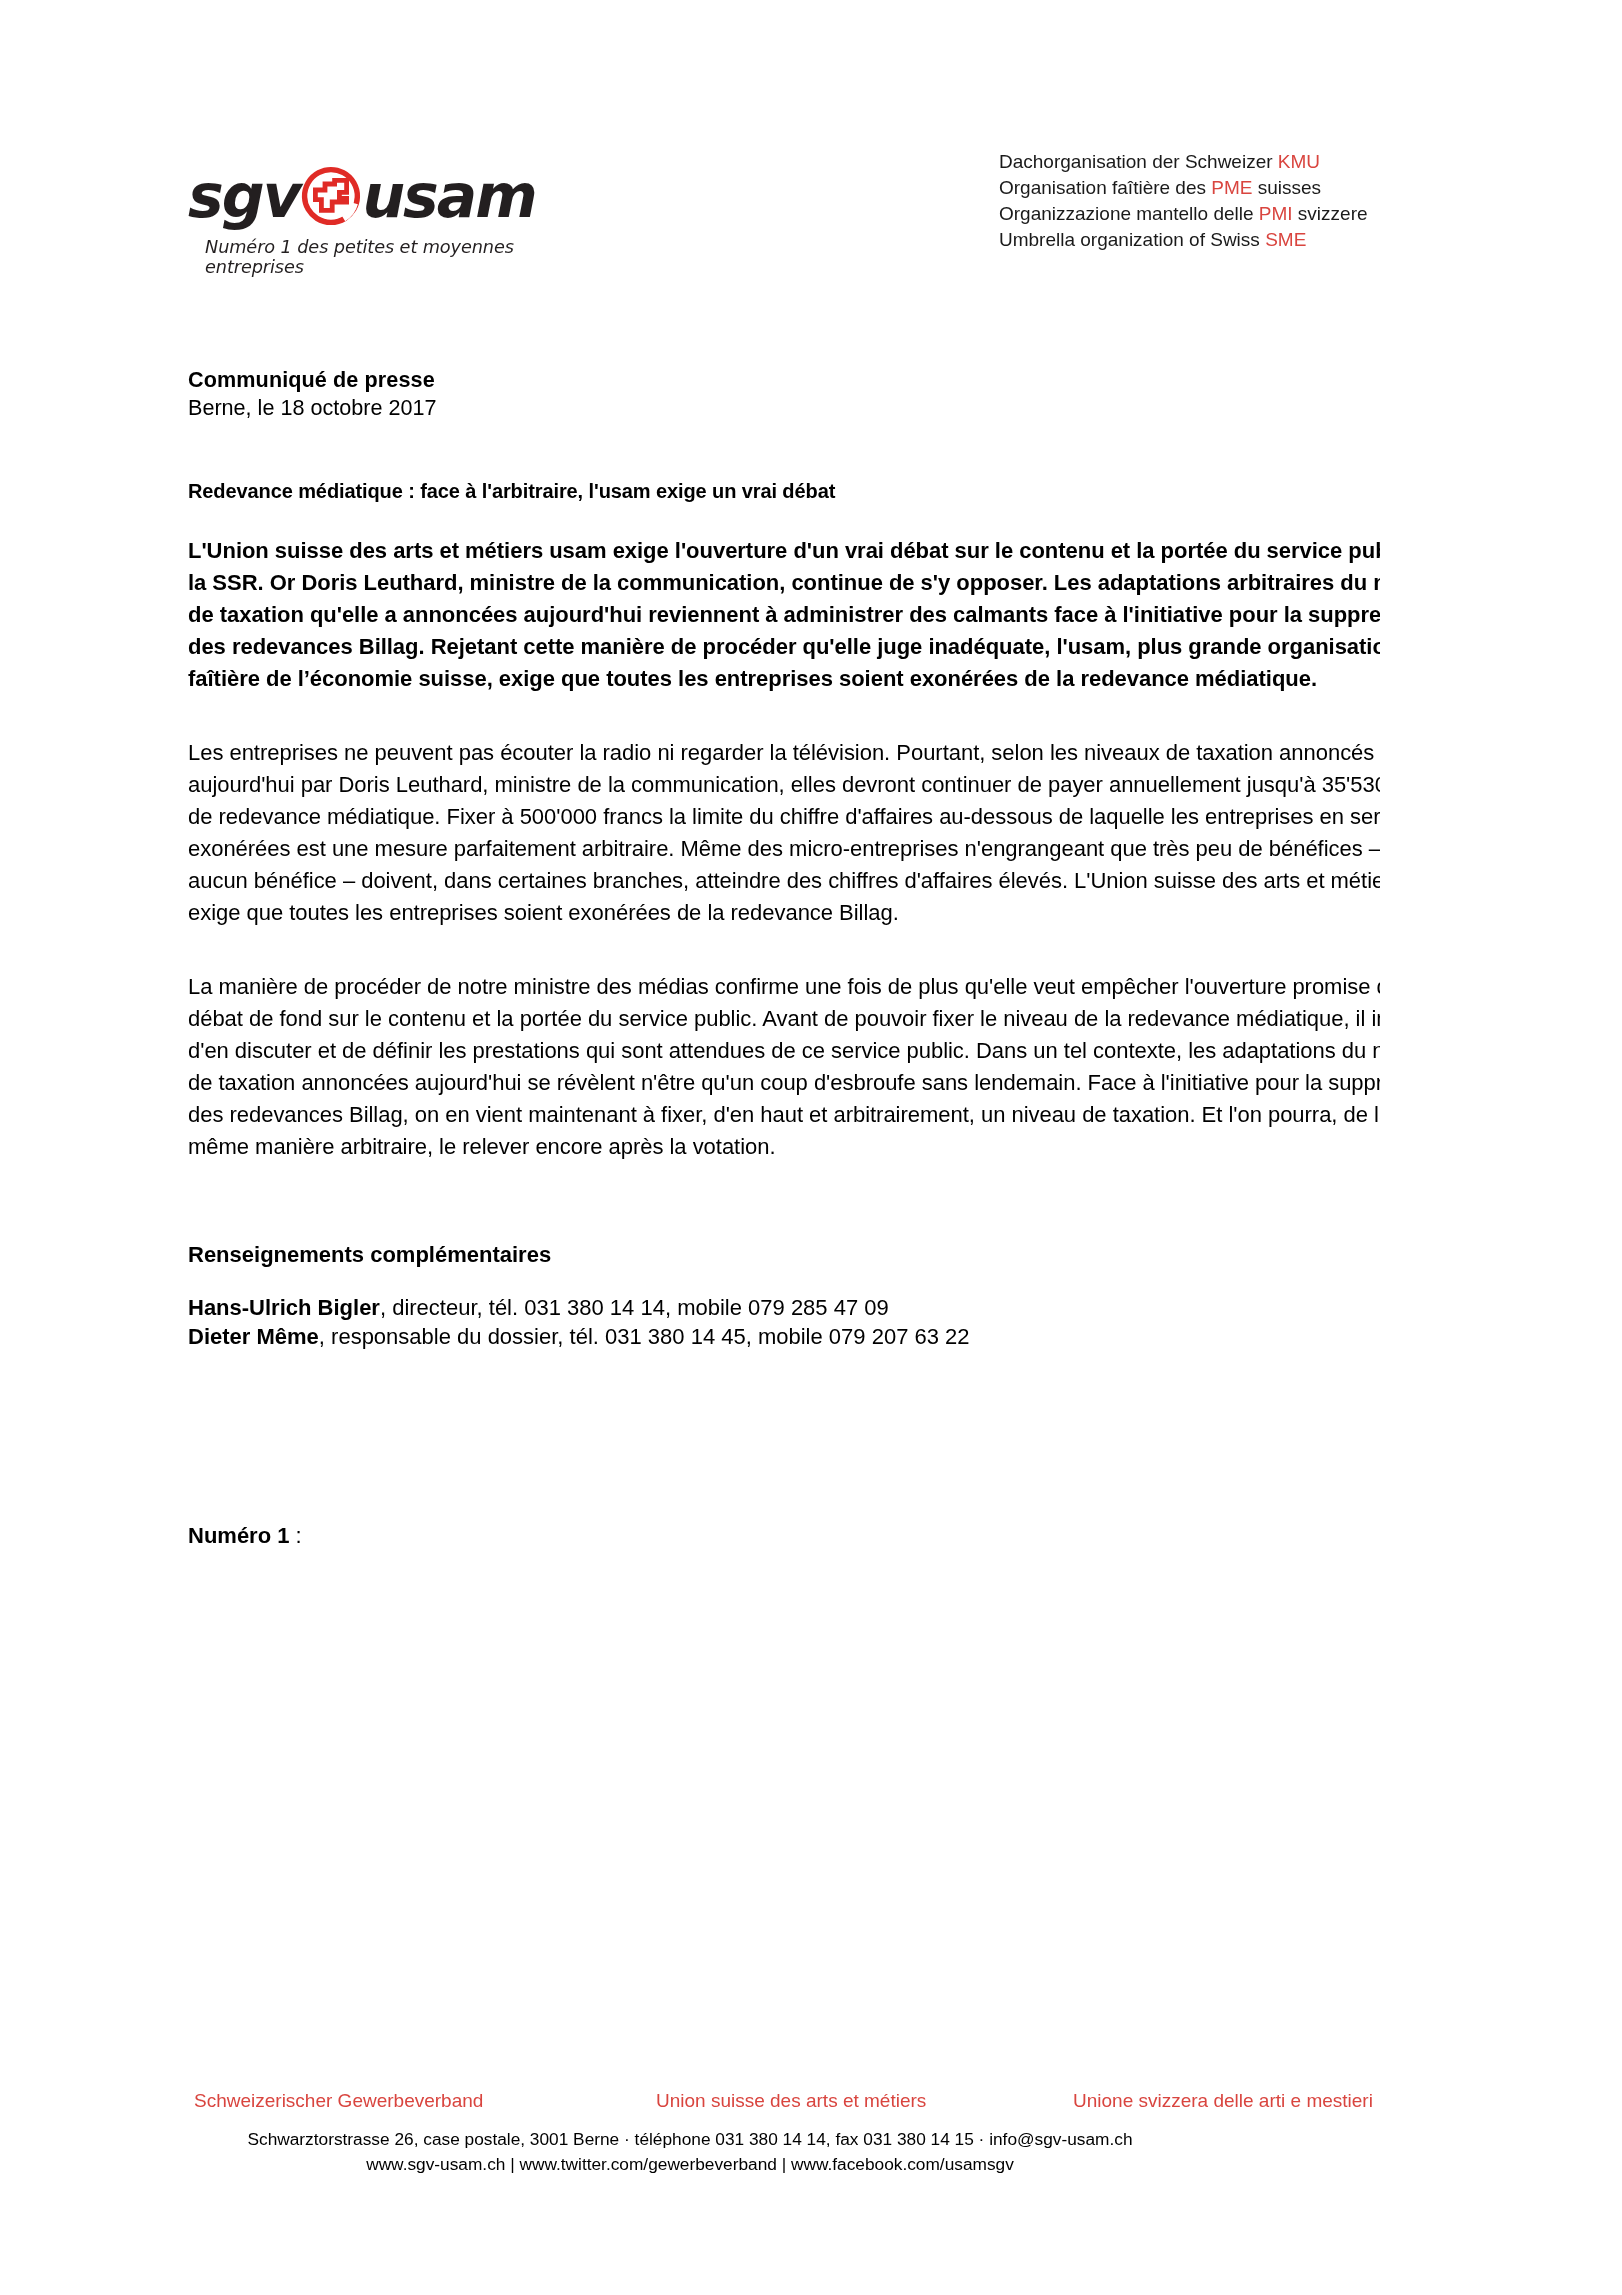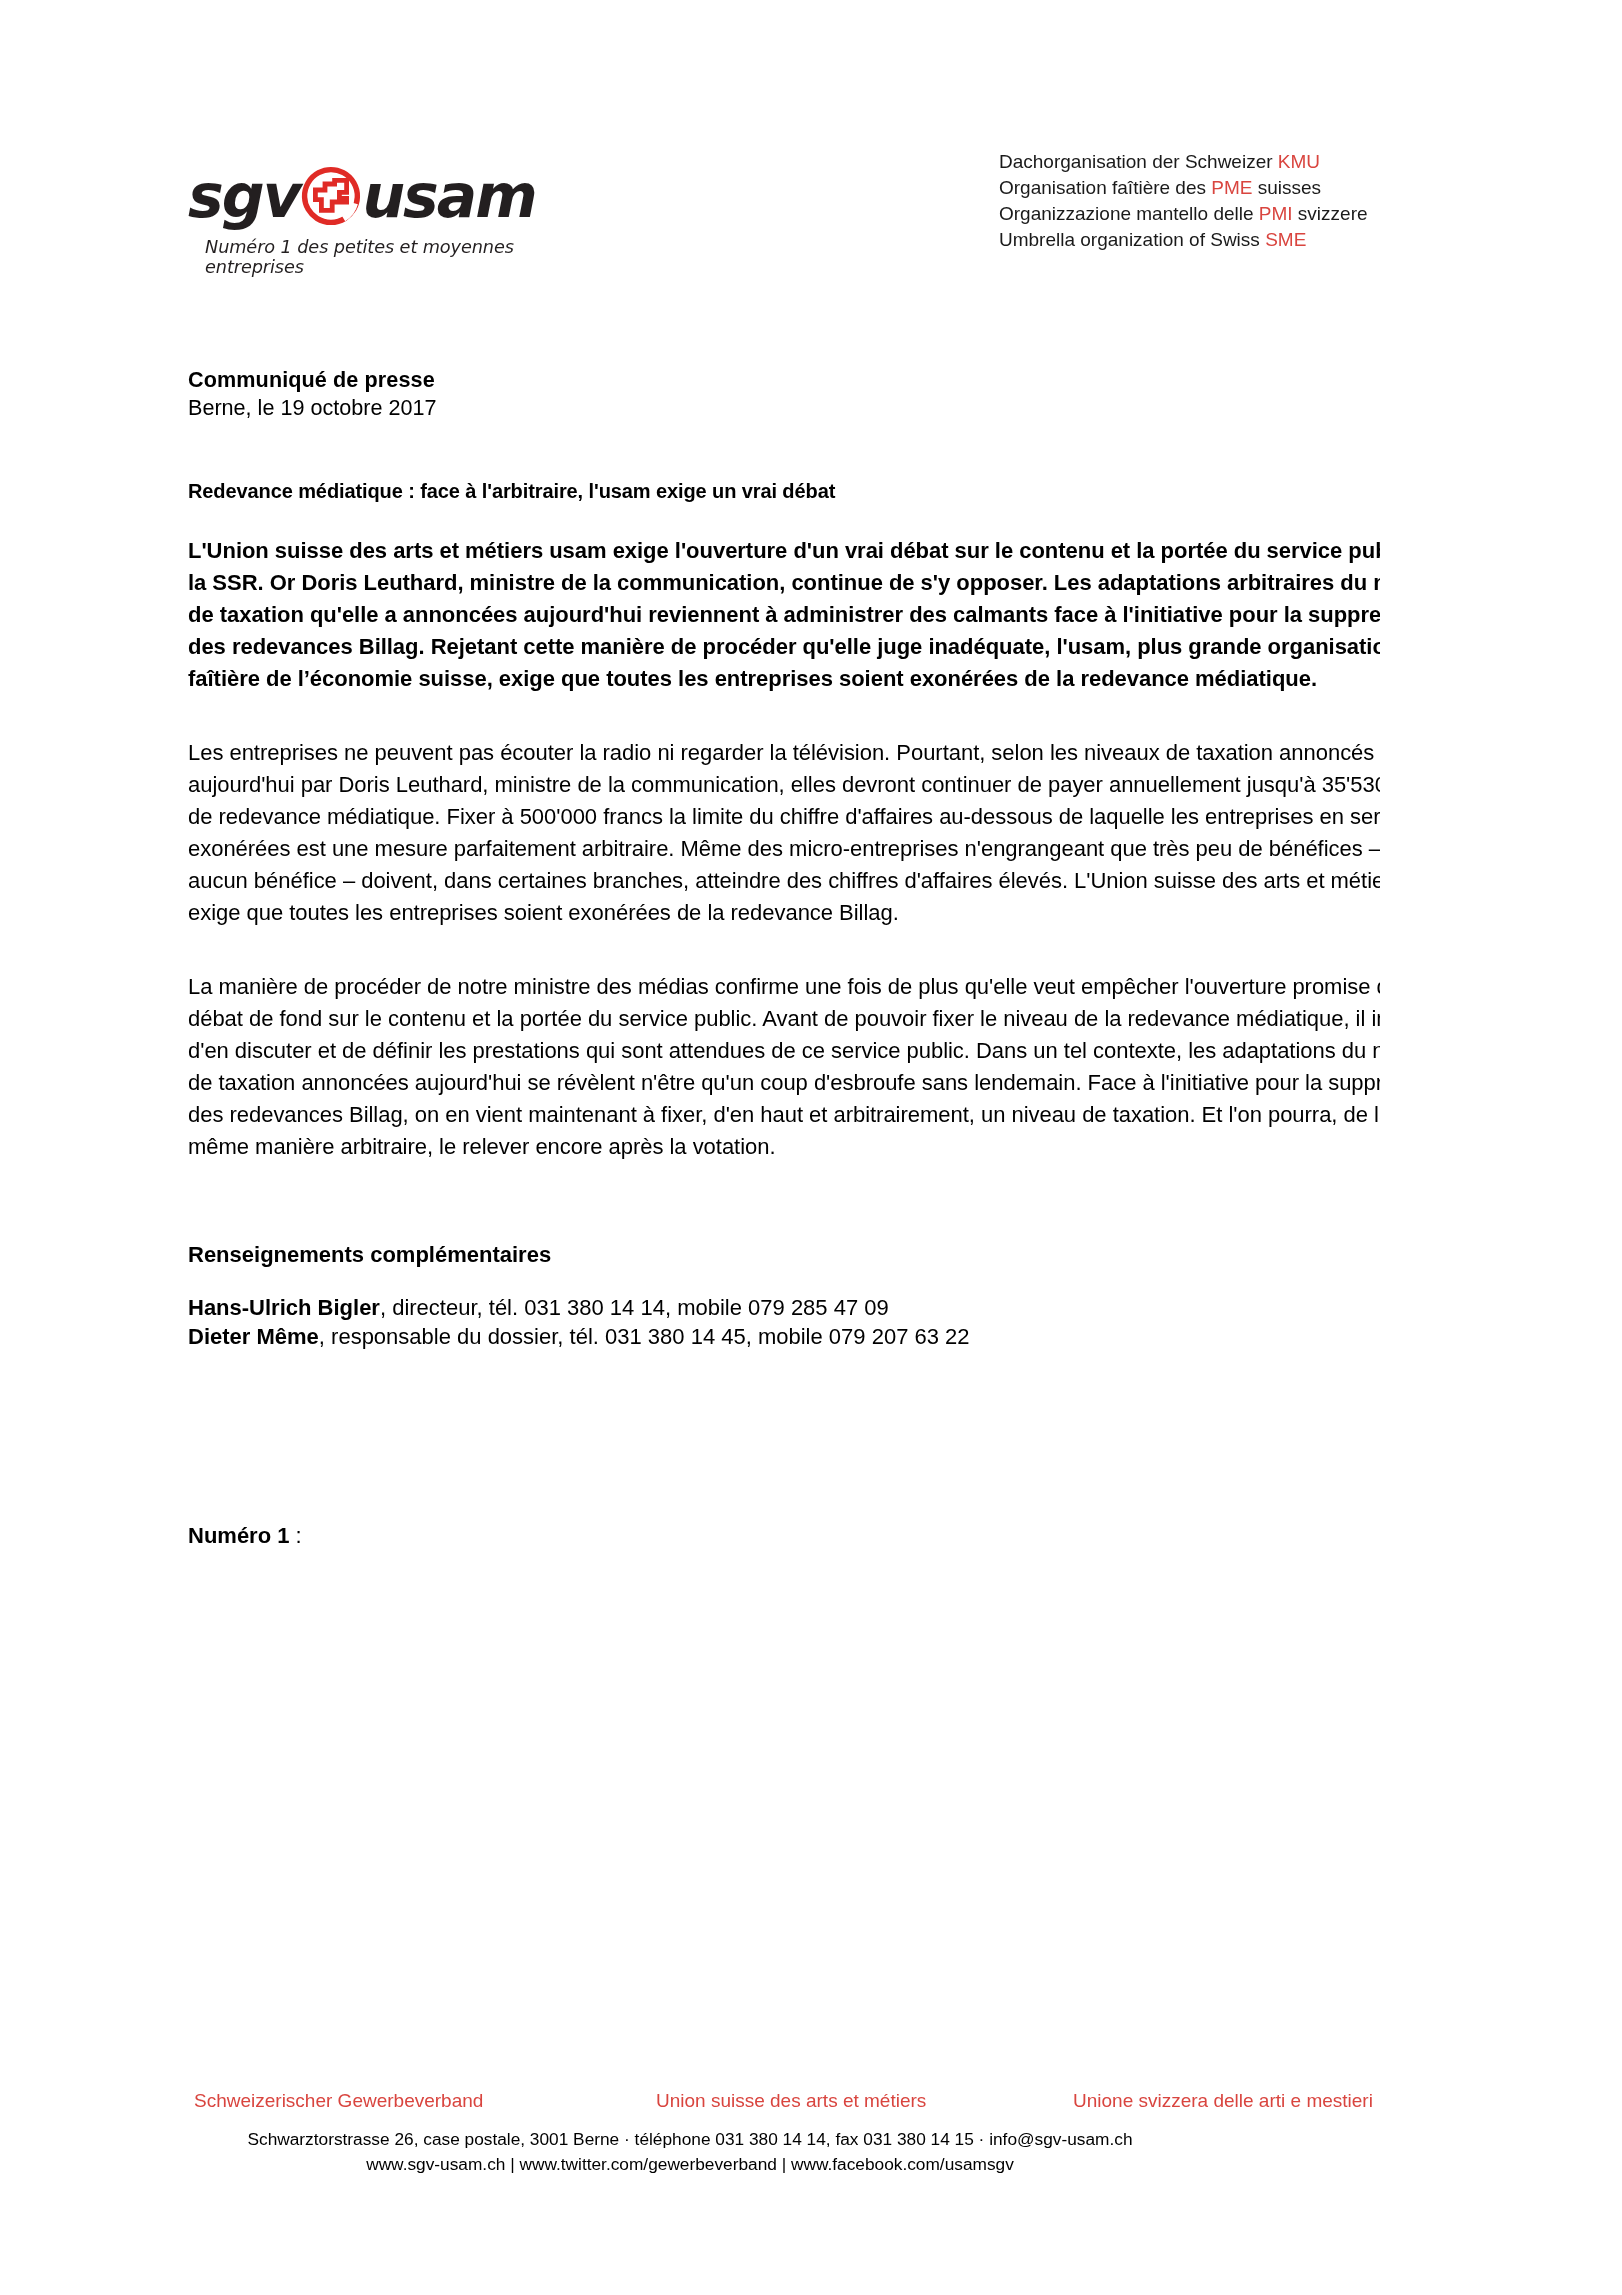"Berne, le 19 octobre 2017" div.meta-line { text: 19 -> 18 }
